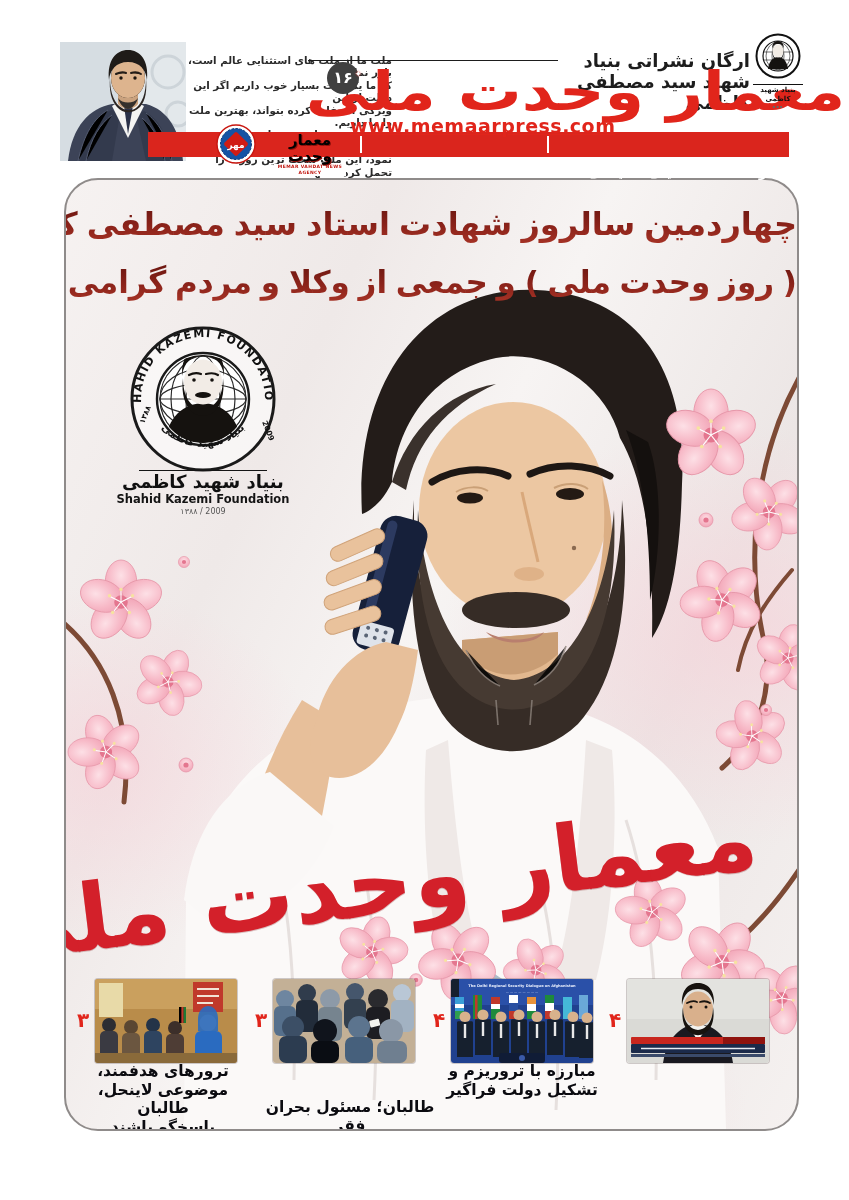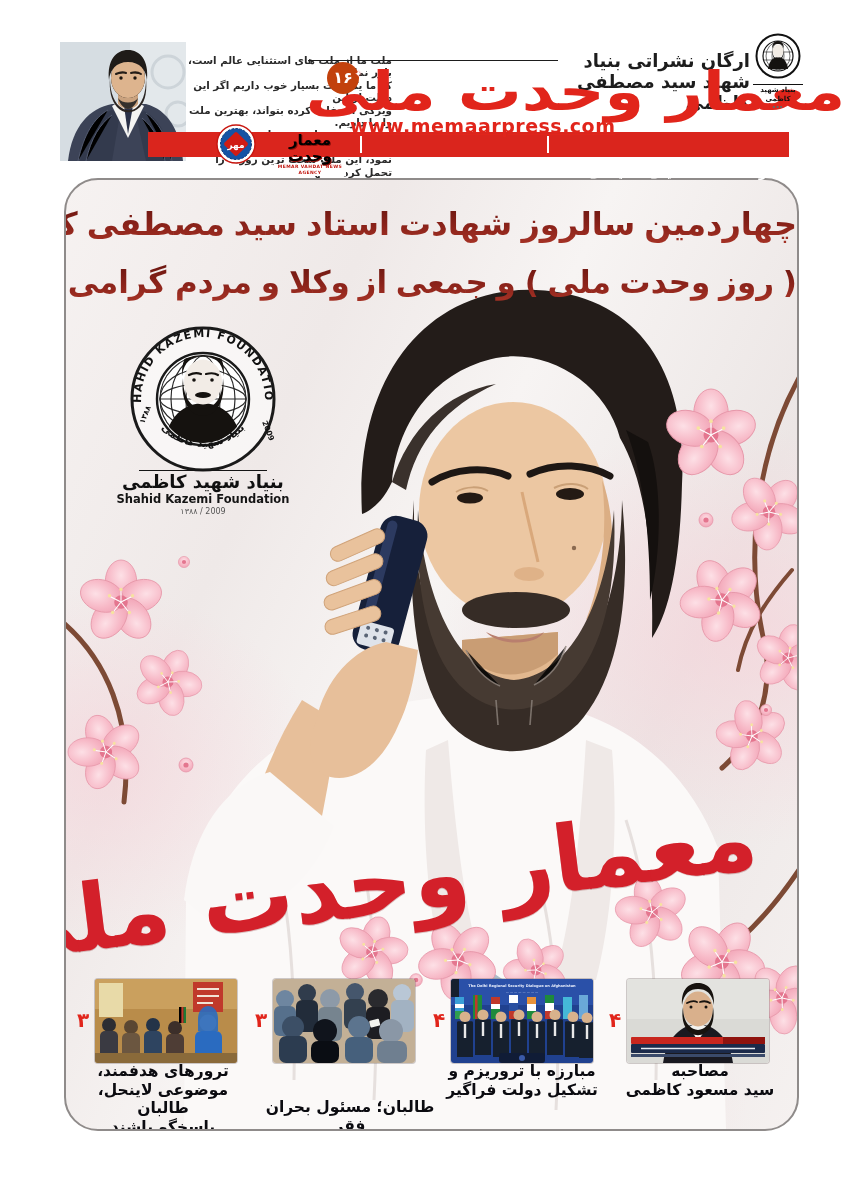"۱۶" #issue-badge { background: #c2410c -> #404040 }
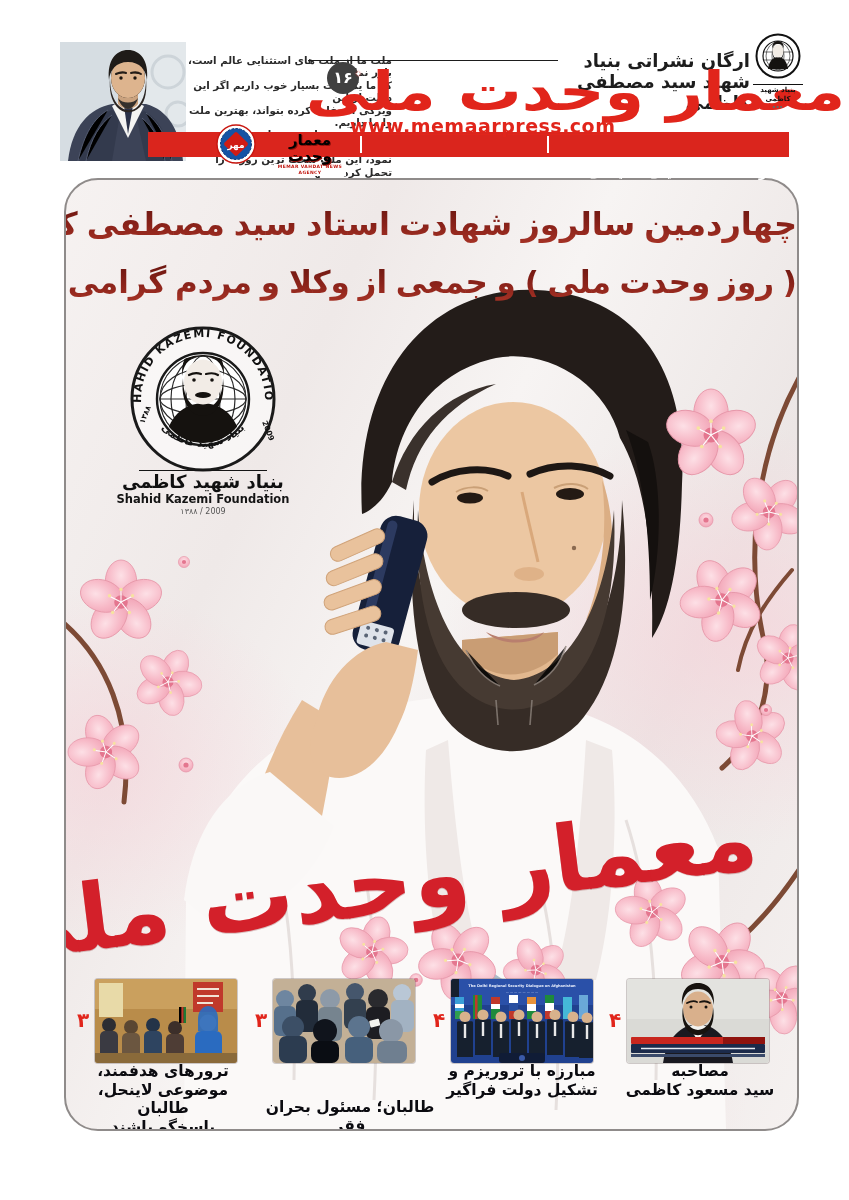"مصاحبه" div.teaser-caption { html: <div> <div>مصاحبه</div> <div>سید مسعود کاظمی</div> </div> -> none }
